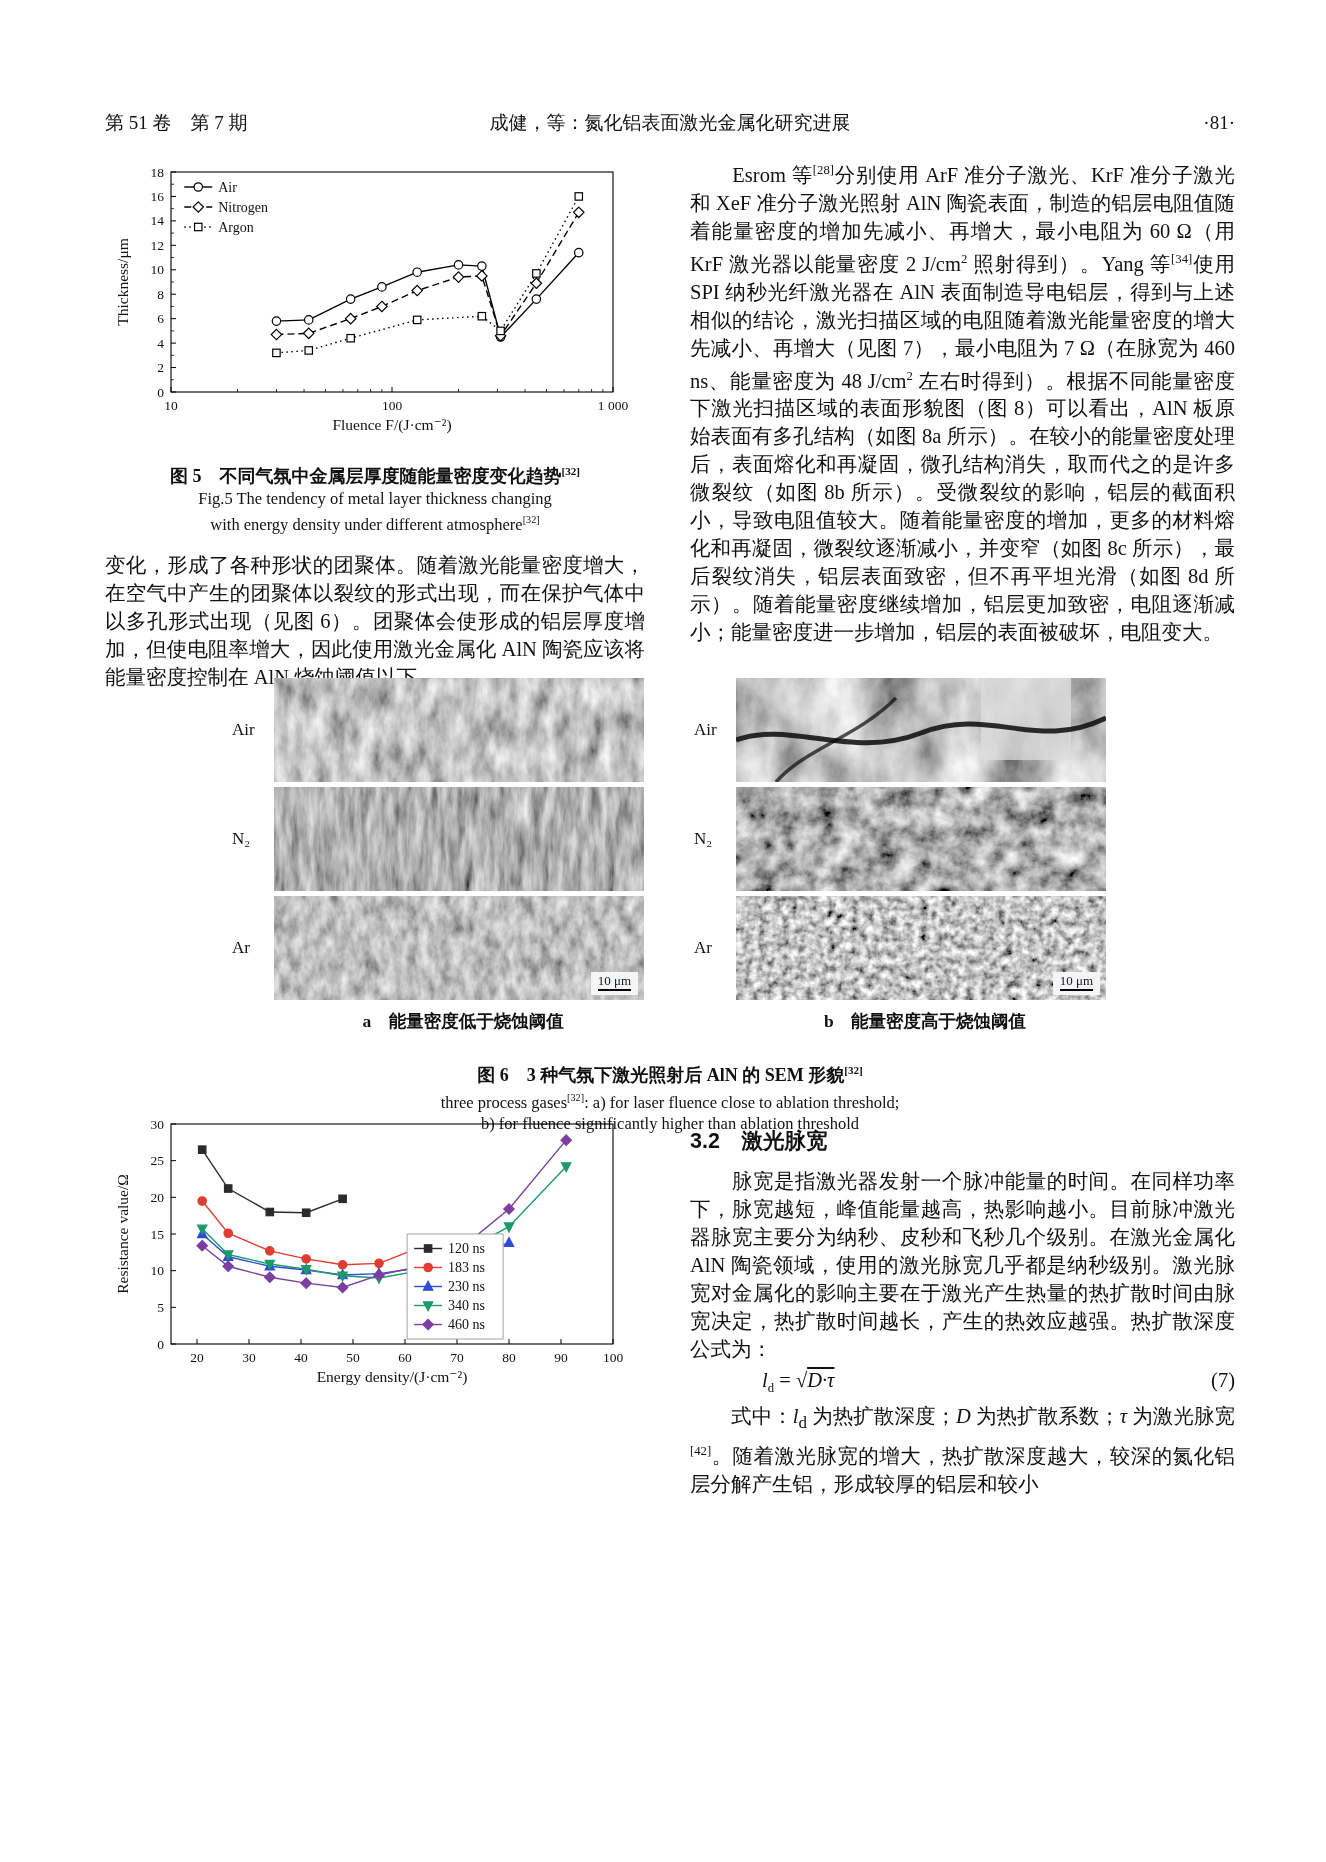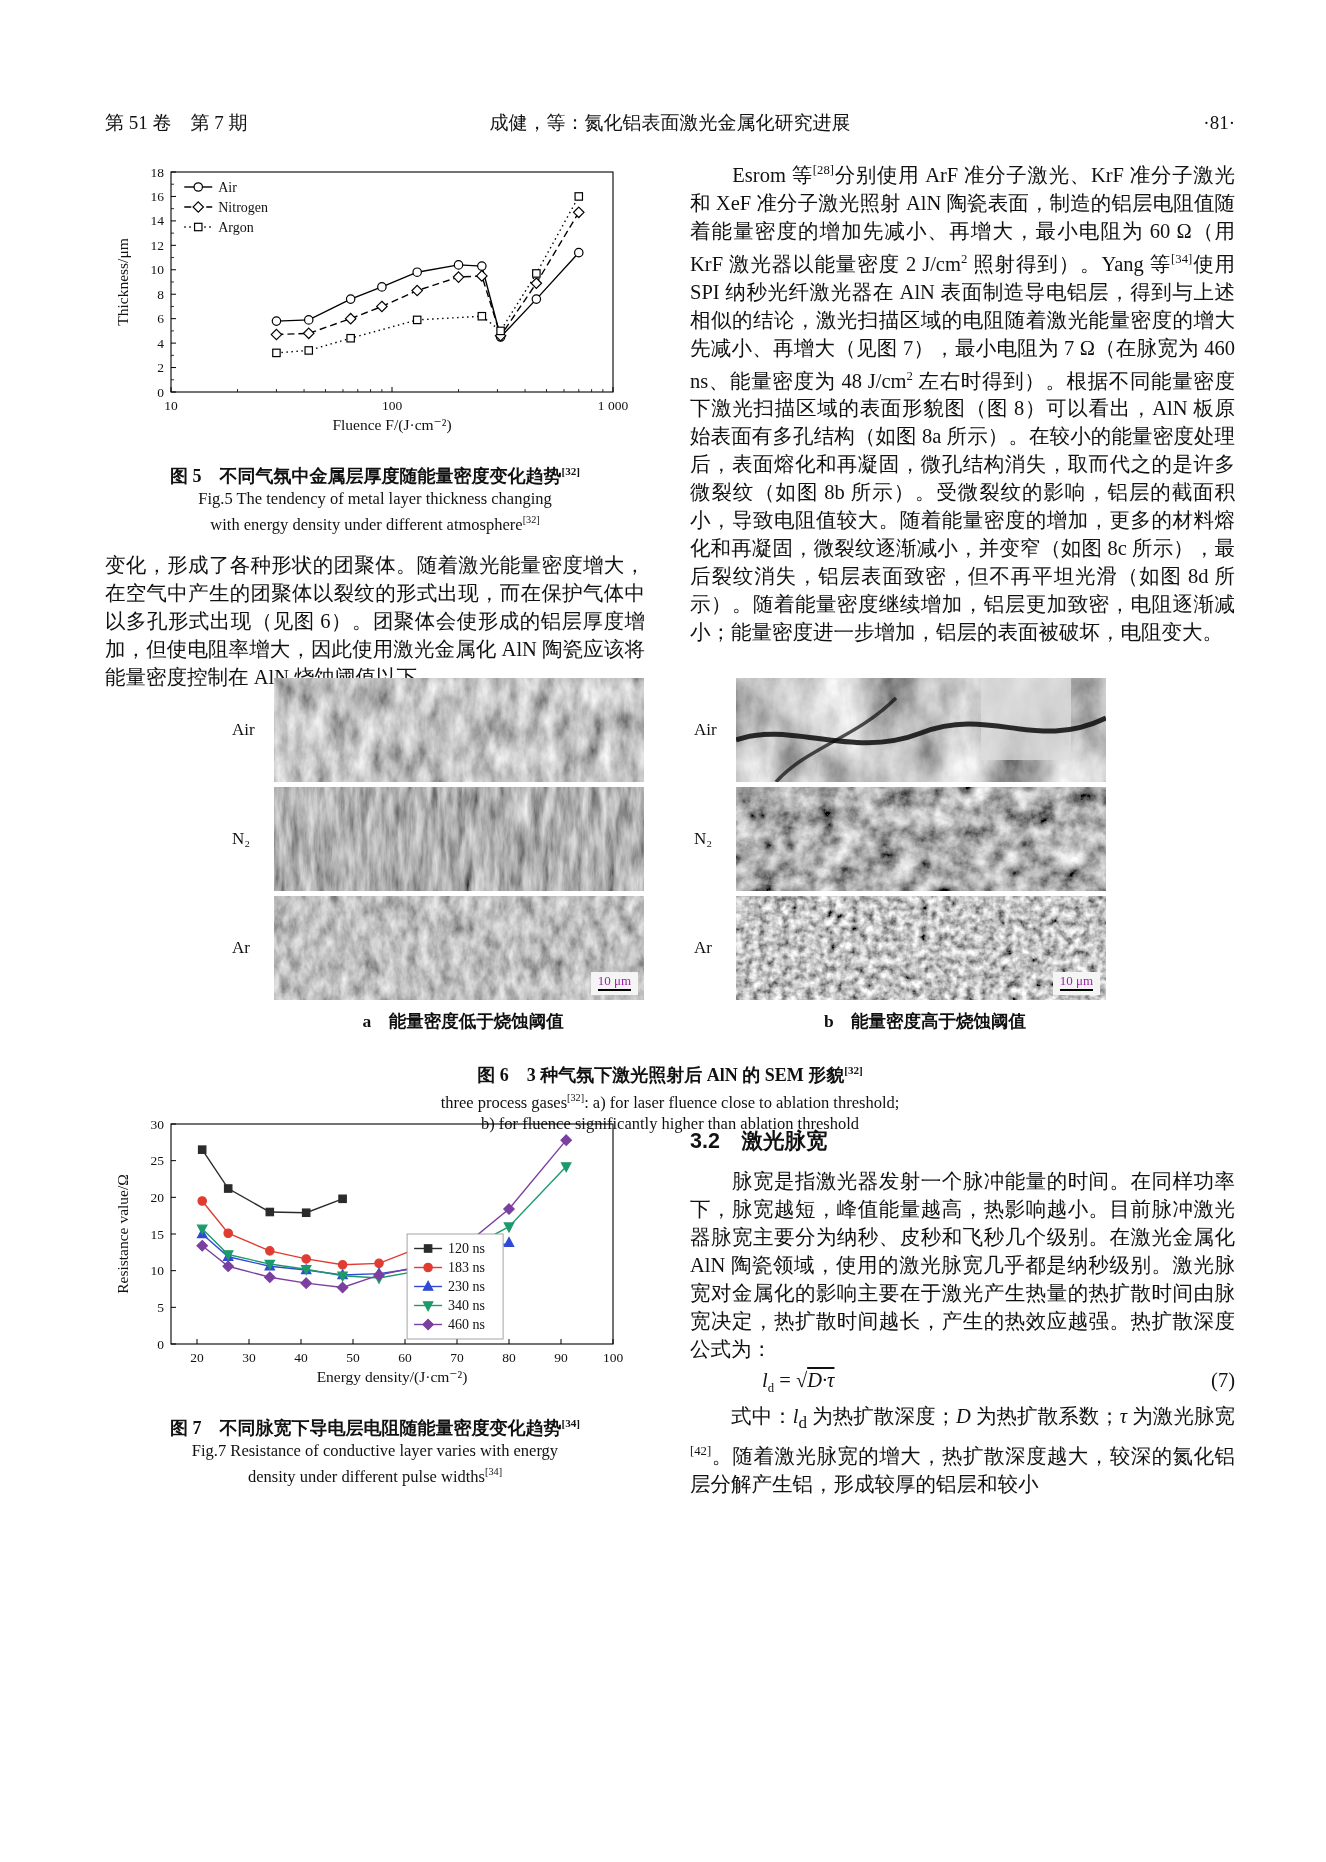"10 μm" .scalebar .sb-text { color: #a21caf -> #0f172a }
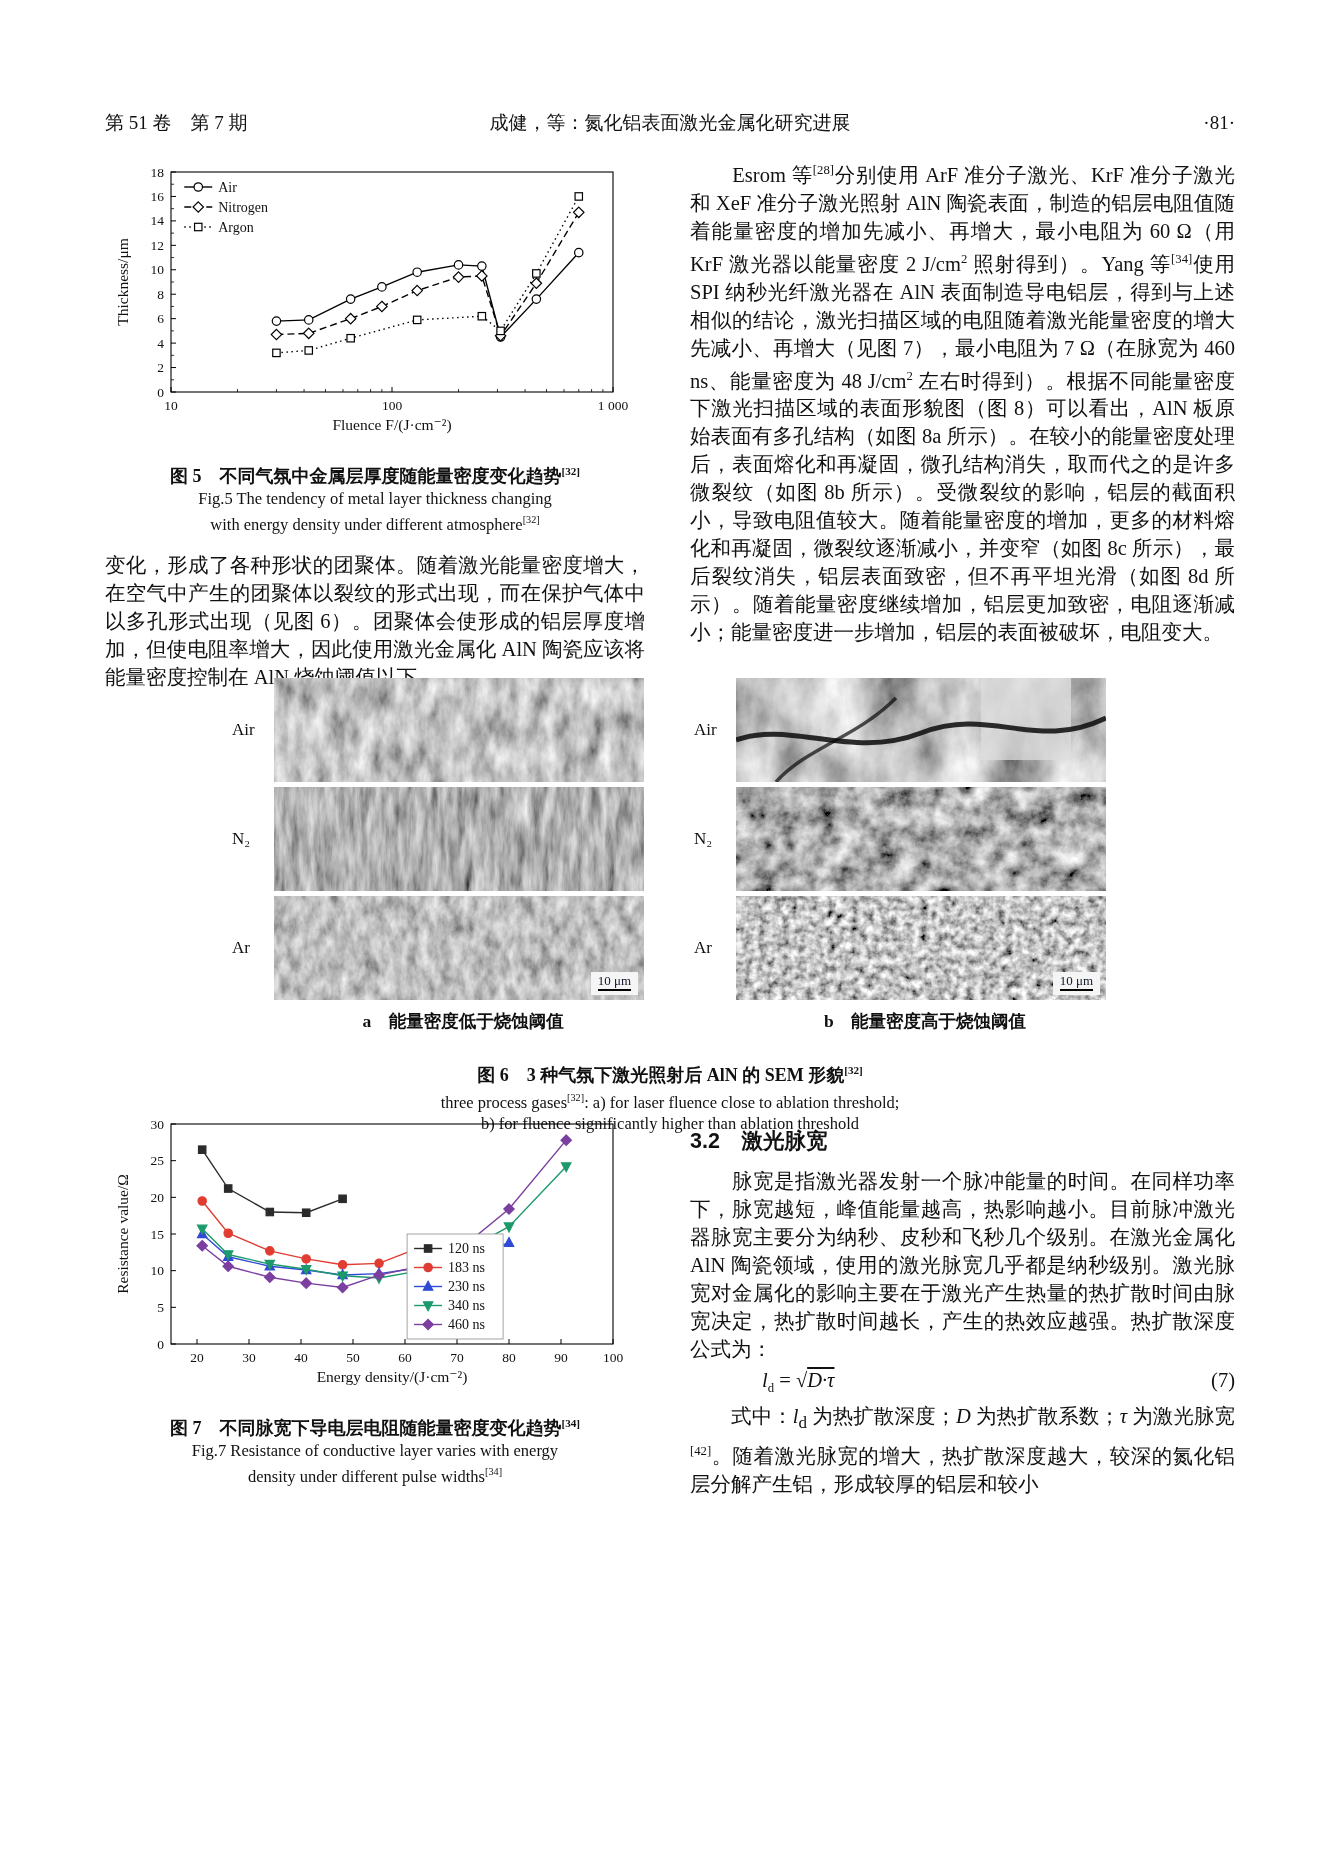"图 7 不同脉宽下导电层电阻随能量密度变化趋势[34]" figcaption { html: <figcaption> <div>图 7 不同脉宽下导电层电阻随能量密度变化趋势<sup>[34]</sup></div> <div>Fig.7 Resistance of conductive layer varies with energy</div> <div>density under different pulse widths<sup>[34]</sup></div> </figcaption> -> none }
